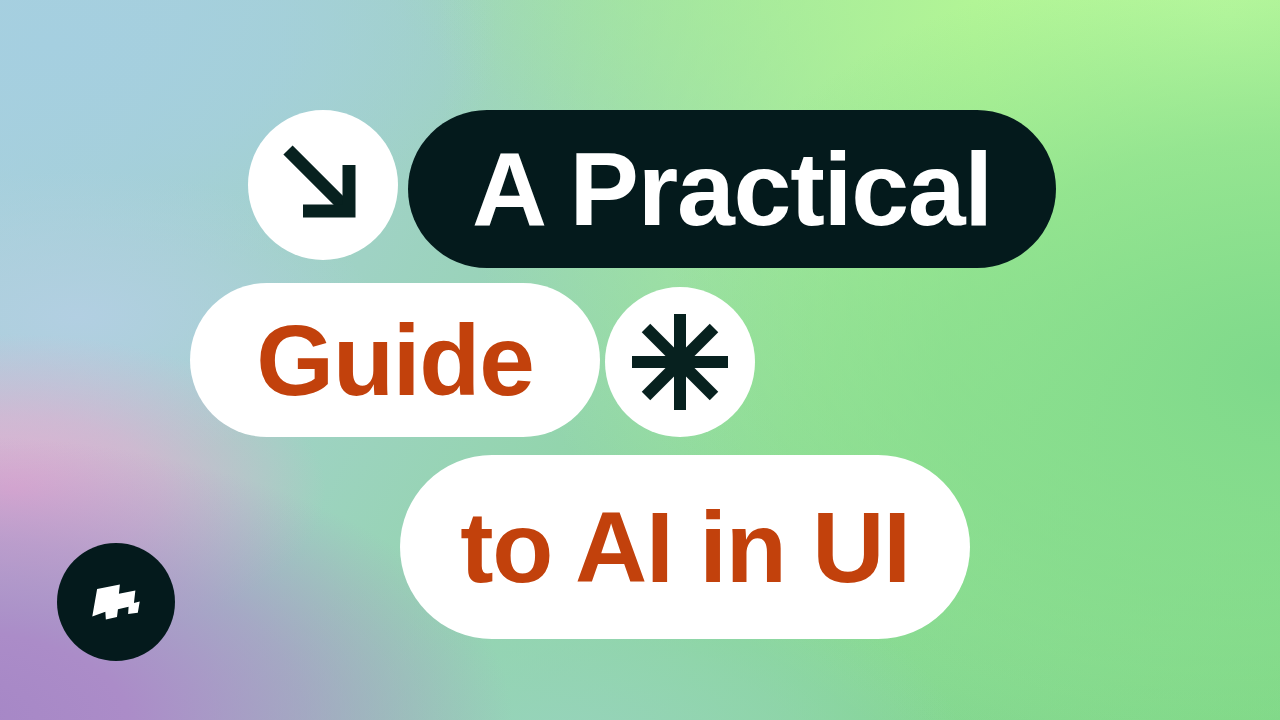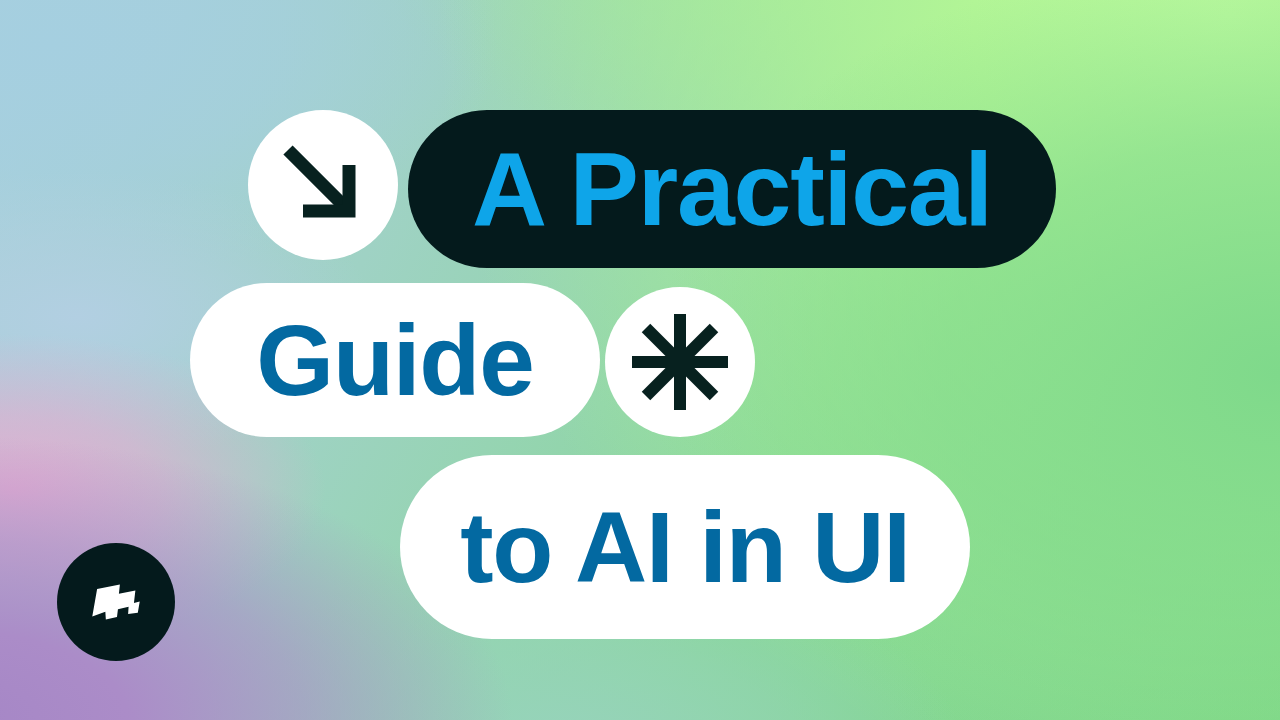"A Practical" .txt-light { color: #0ea5e9 -> #ffffff }
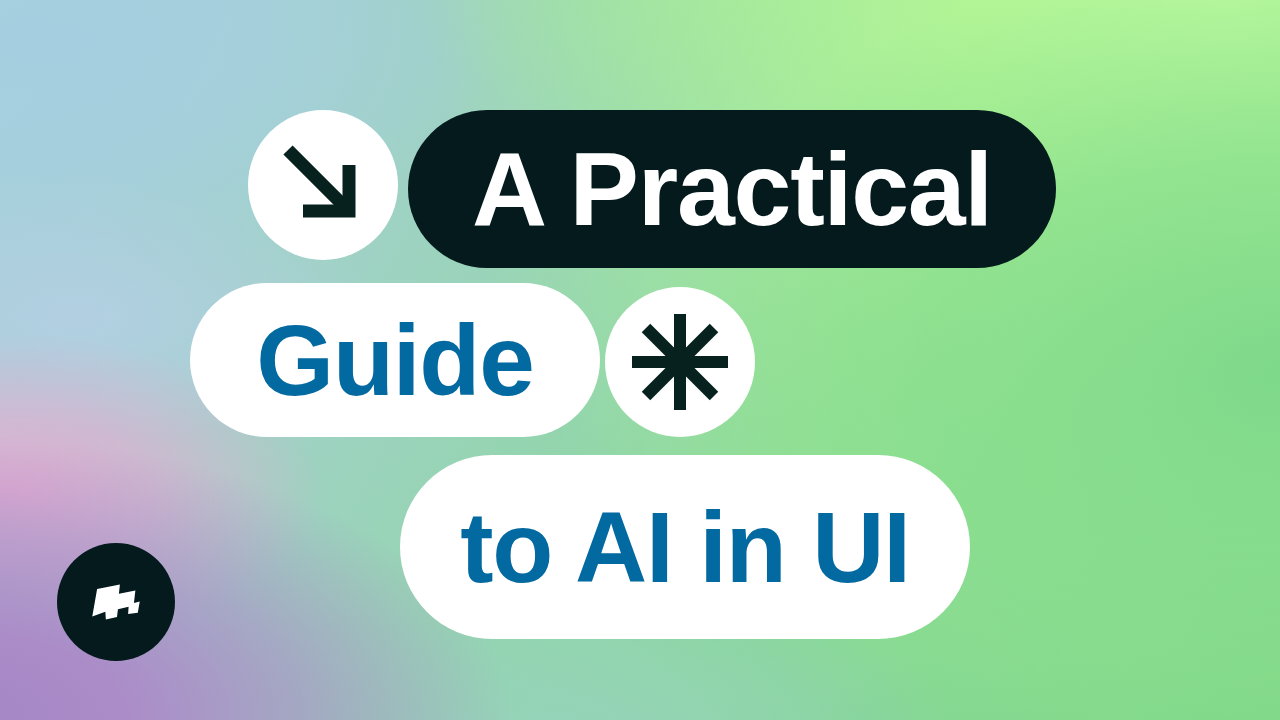"Guide" .txt-dark { color: #0369a1 -> #c2410c }
